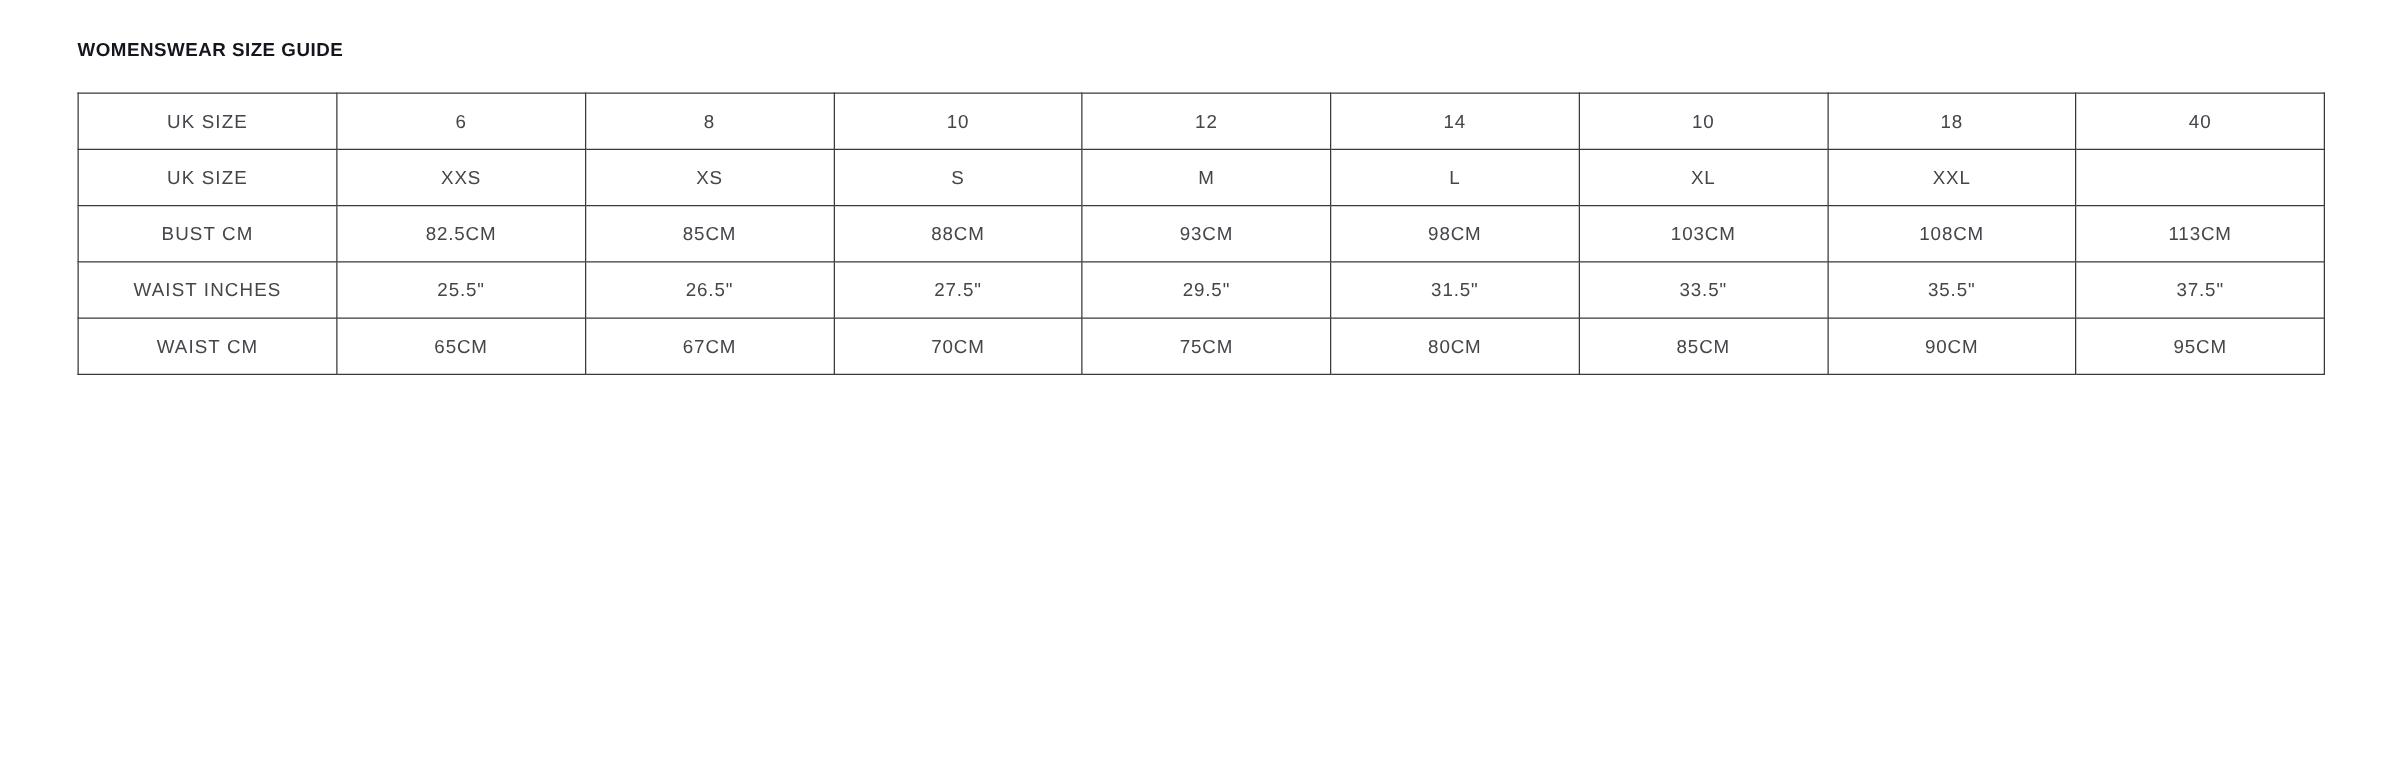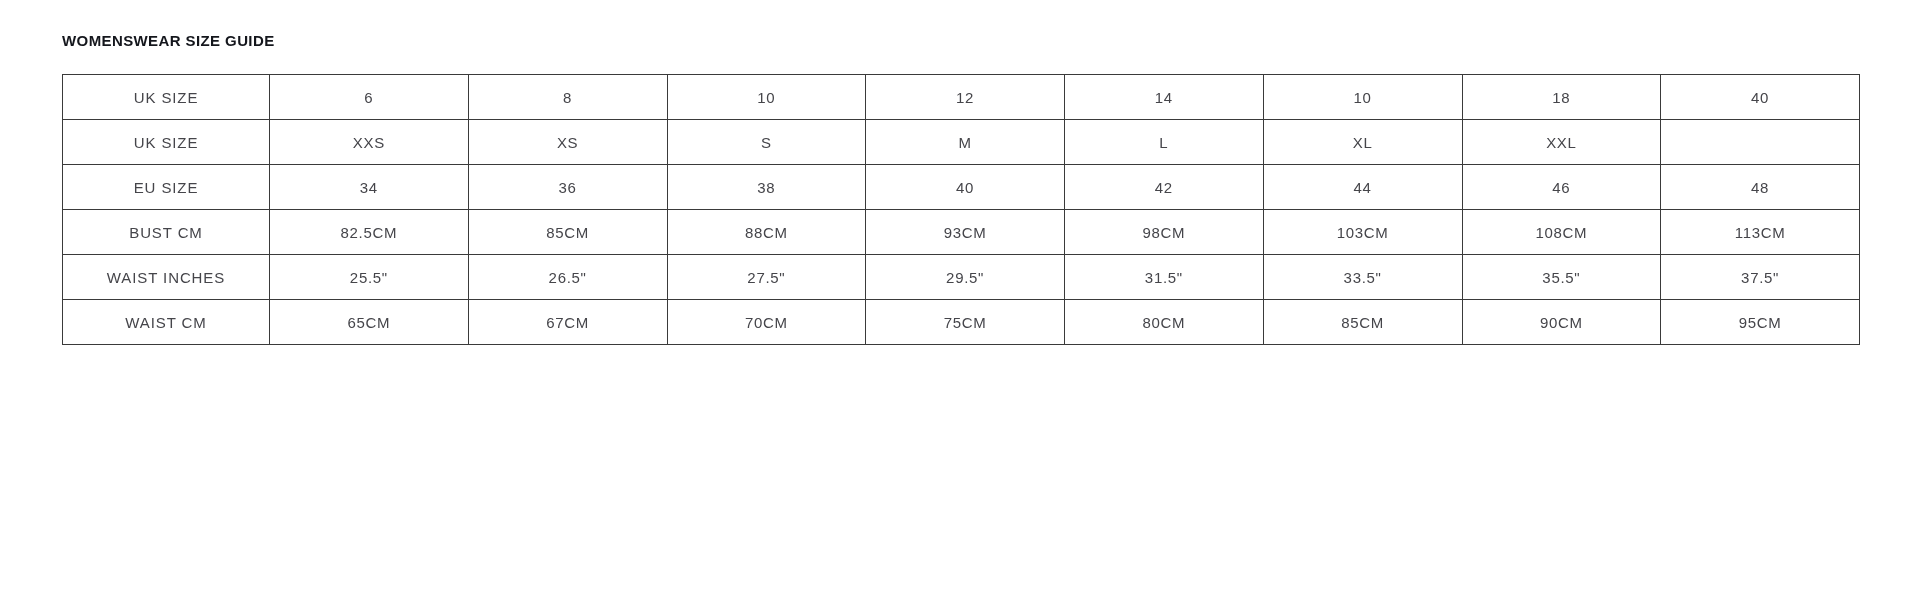"EU SIZE" tr { html: <tr> <td>EU SIZE</td> <td>34</td> <td>36</td> <td>38</td> <td>40</td> <td>42</td> <td>44</td> <td>46</td> <td>48</td> </tr> -> none }
